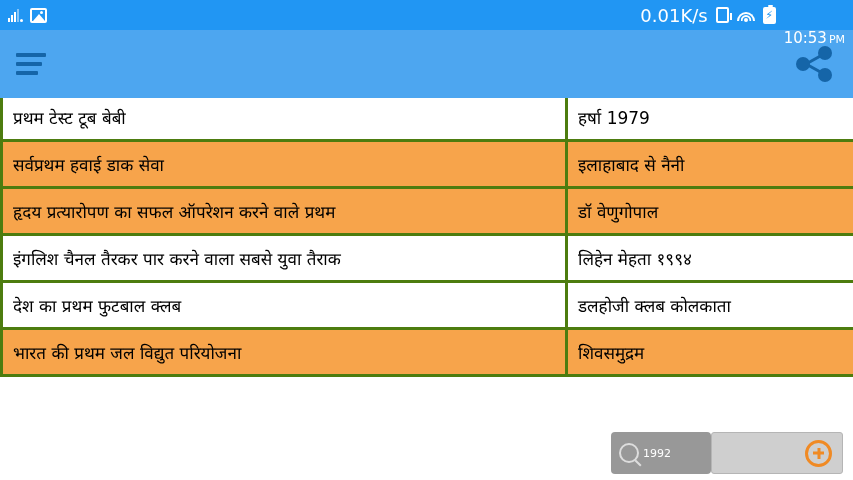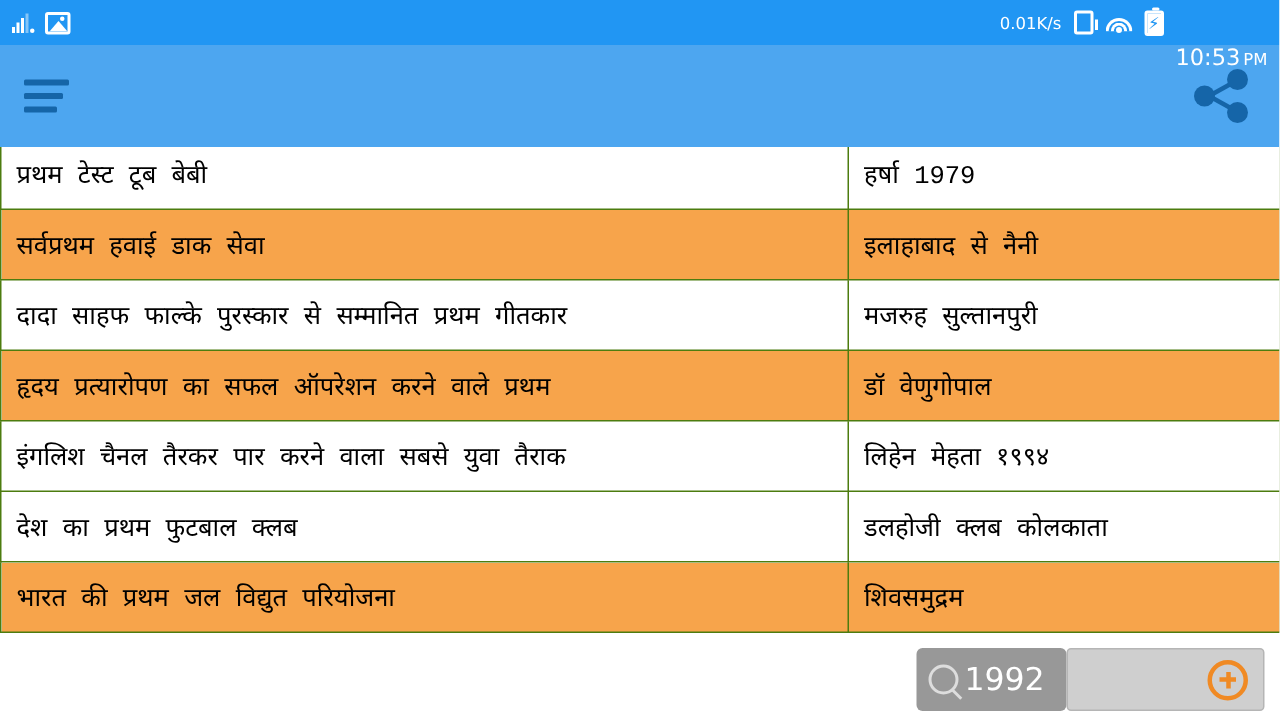"0.01K/s" .speed { font-size: 11px -> 18px }
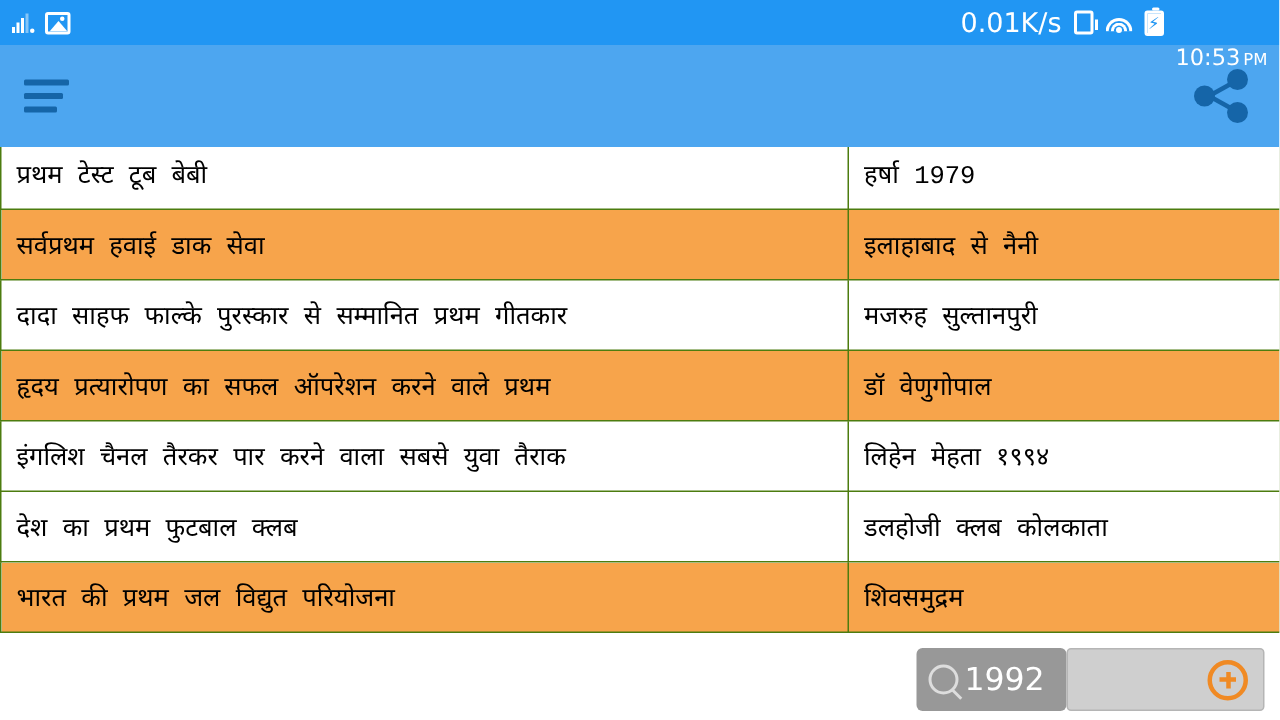"प्रथम टेस्ट टूब बेबी" table.facts td { border: 1px solid #4d7c0f -> 3px solid #4d7c0f; font-family: Liberation Mono, monospace -> none }
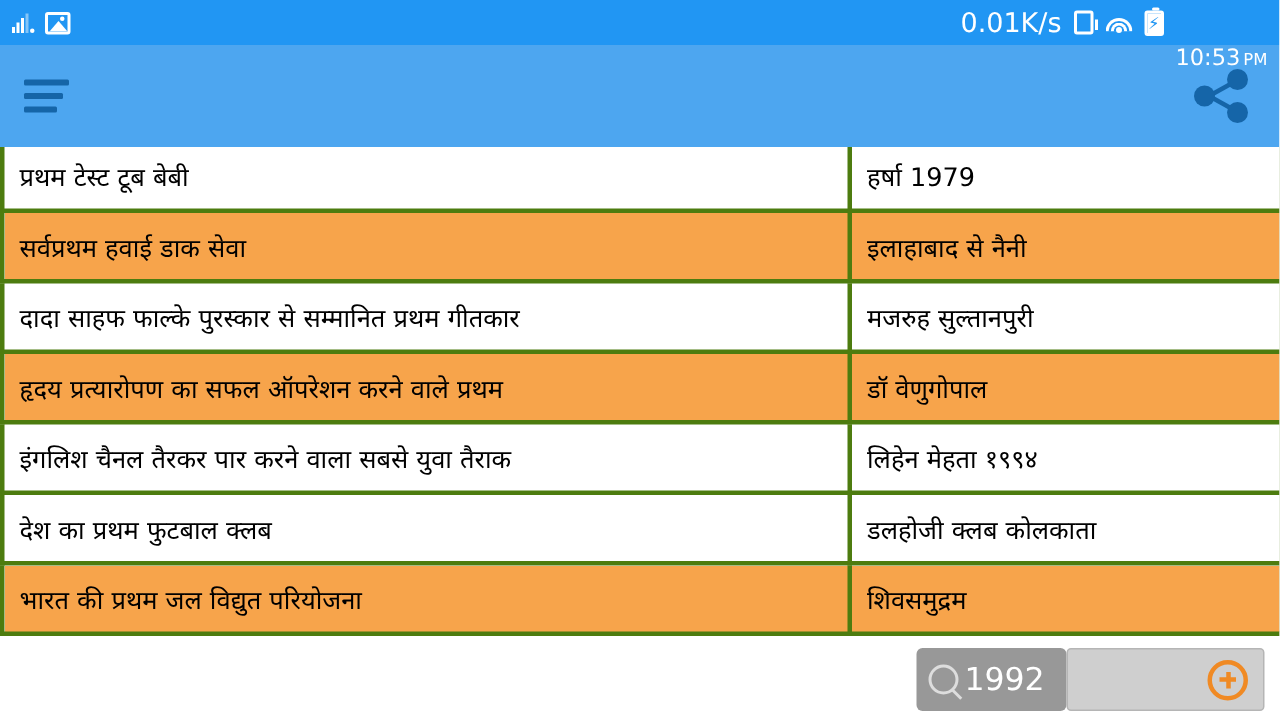"दादा साहफ फाल्के पुरस्कार से" tr.plain { html: <tr> <td>दादा साहफ फाल्के पुरस्कार से सम्मानित प्रथम गीतकार</td> <td>मजरुह सुल्तानपुरी</td> </tr> -> none }
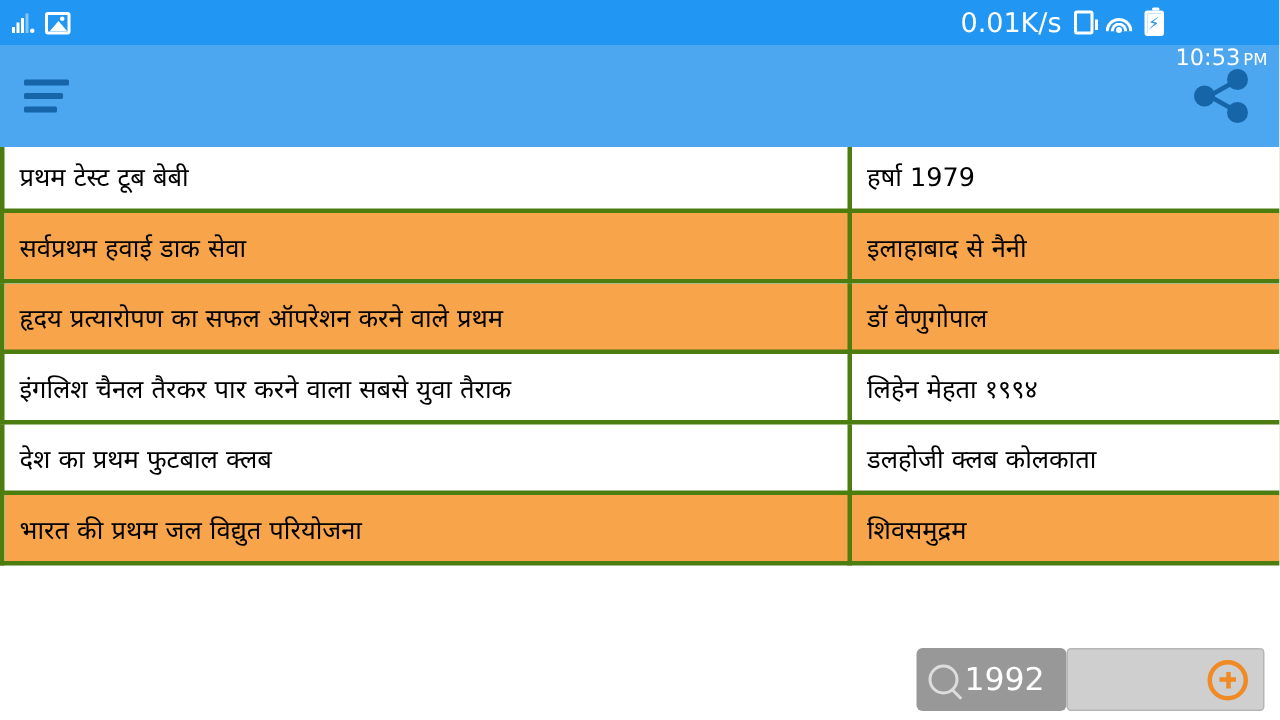"1992" .zoom-search { font-size: 21px -> 11px }
